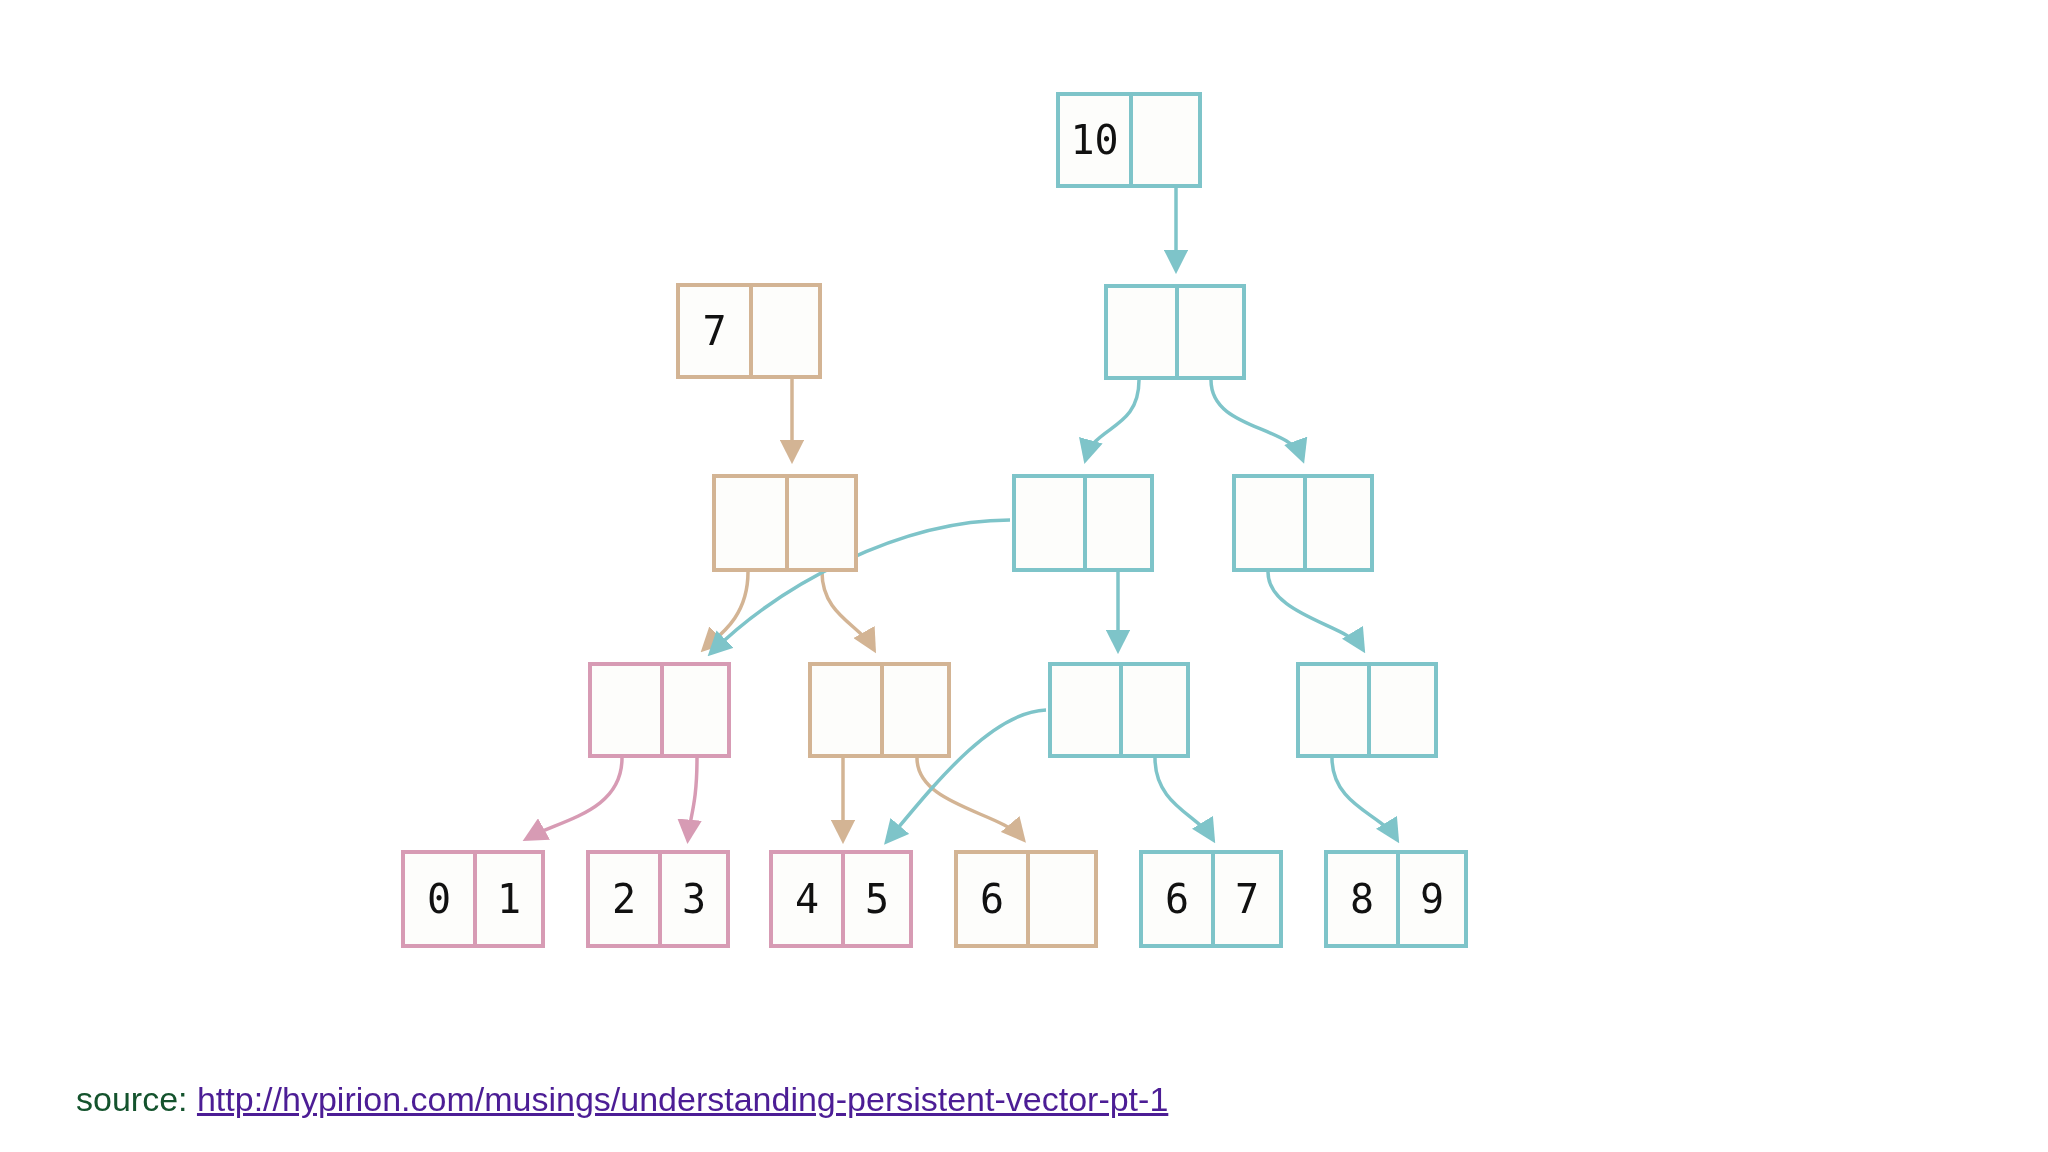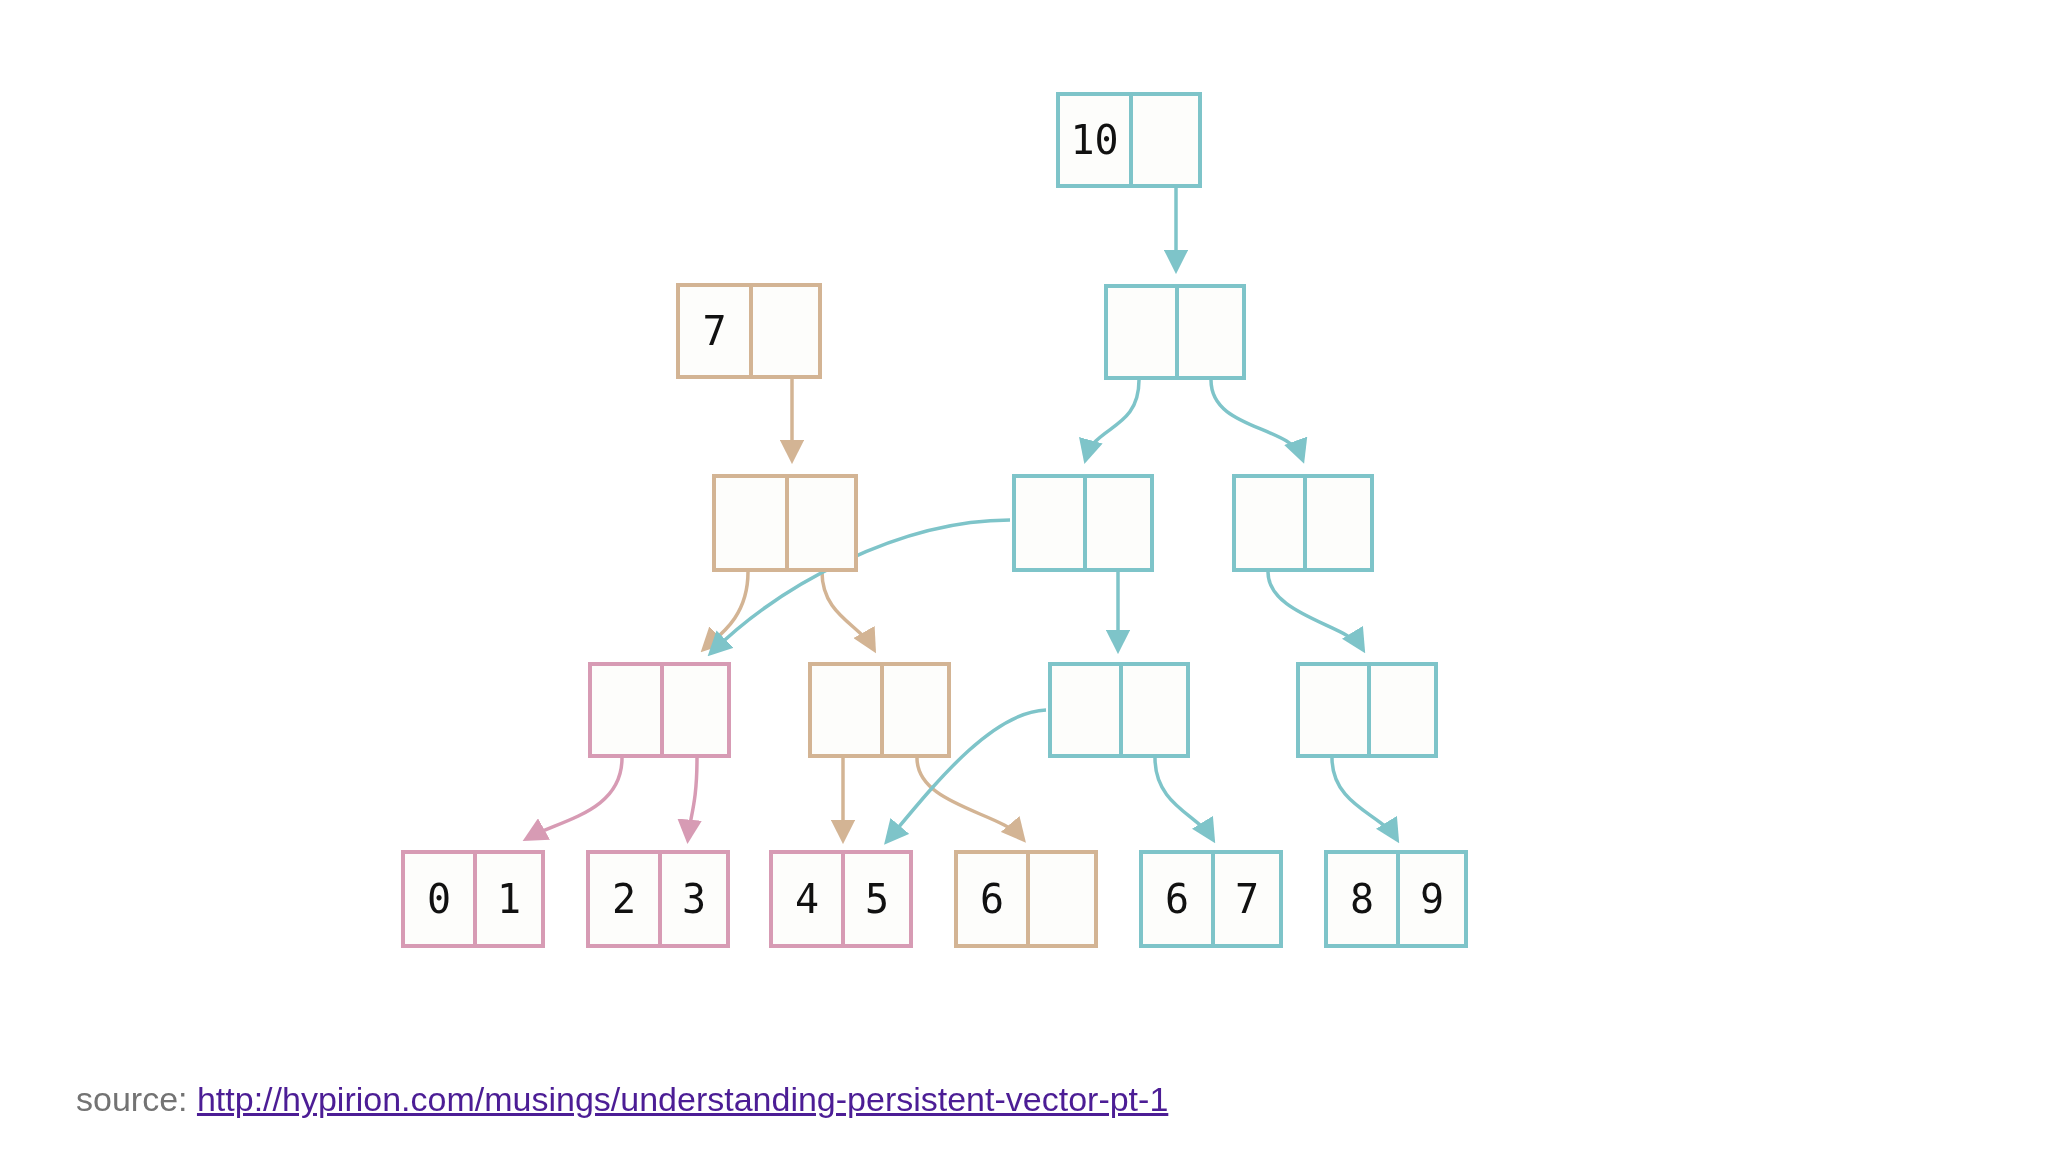"source:" #source-line .src-label { color: #737373 -> #14532d }
